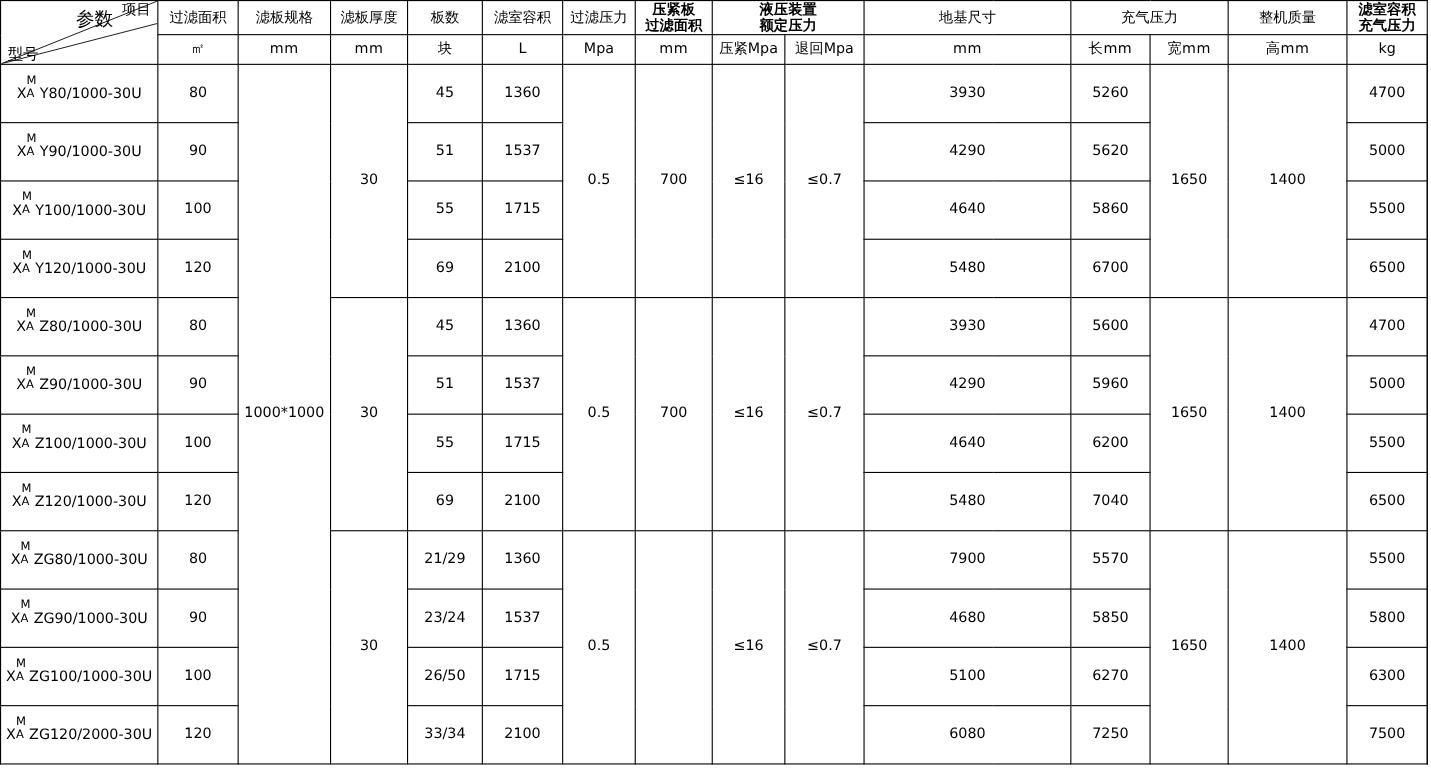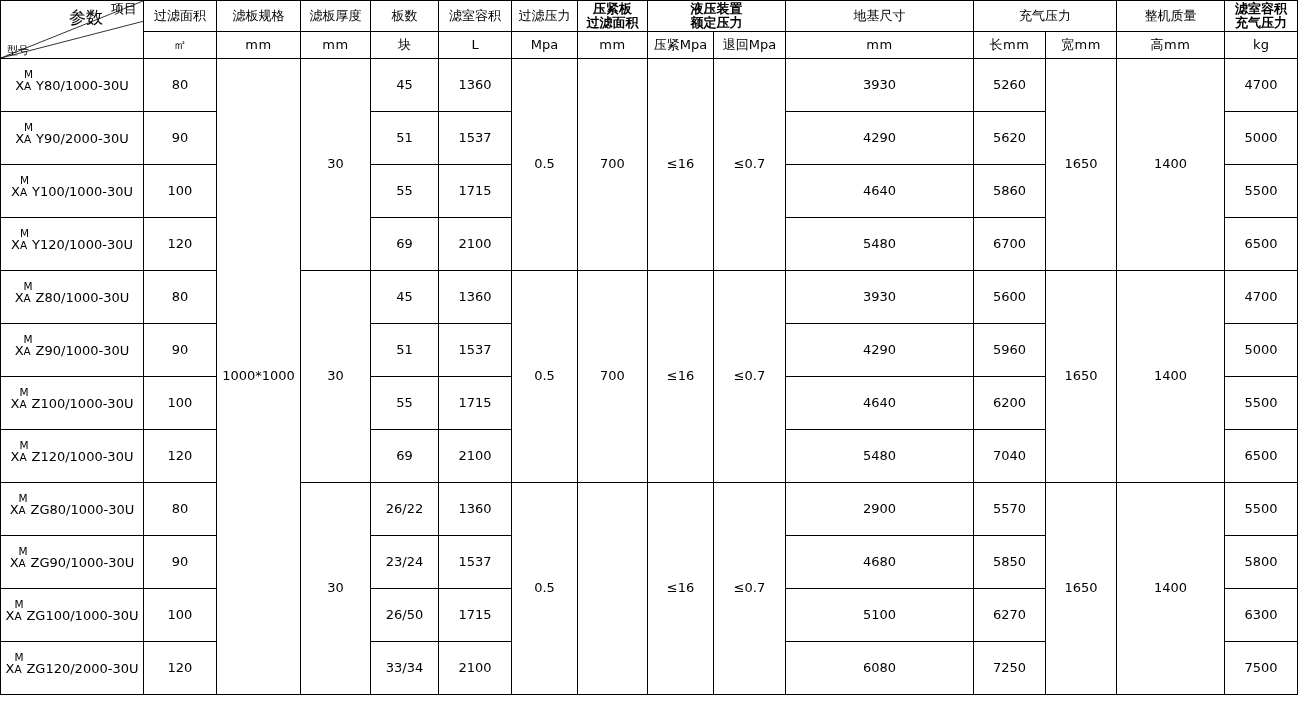"型号" .corner .lbl-model { font-size: 11px -> 14px }
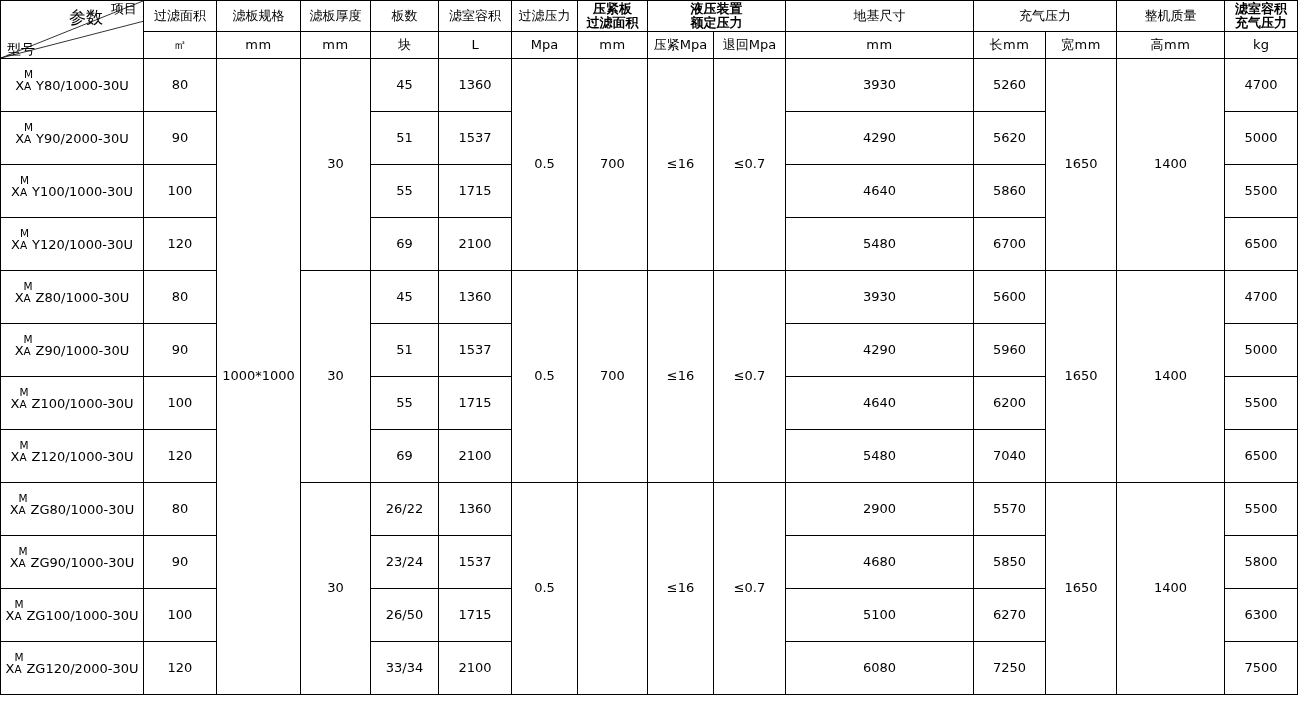"Y90/2000-30U" span { text: Y90/2000-30U -> Y90/1000-30U }
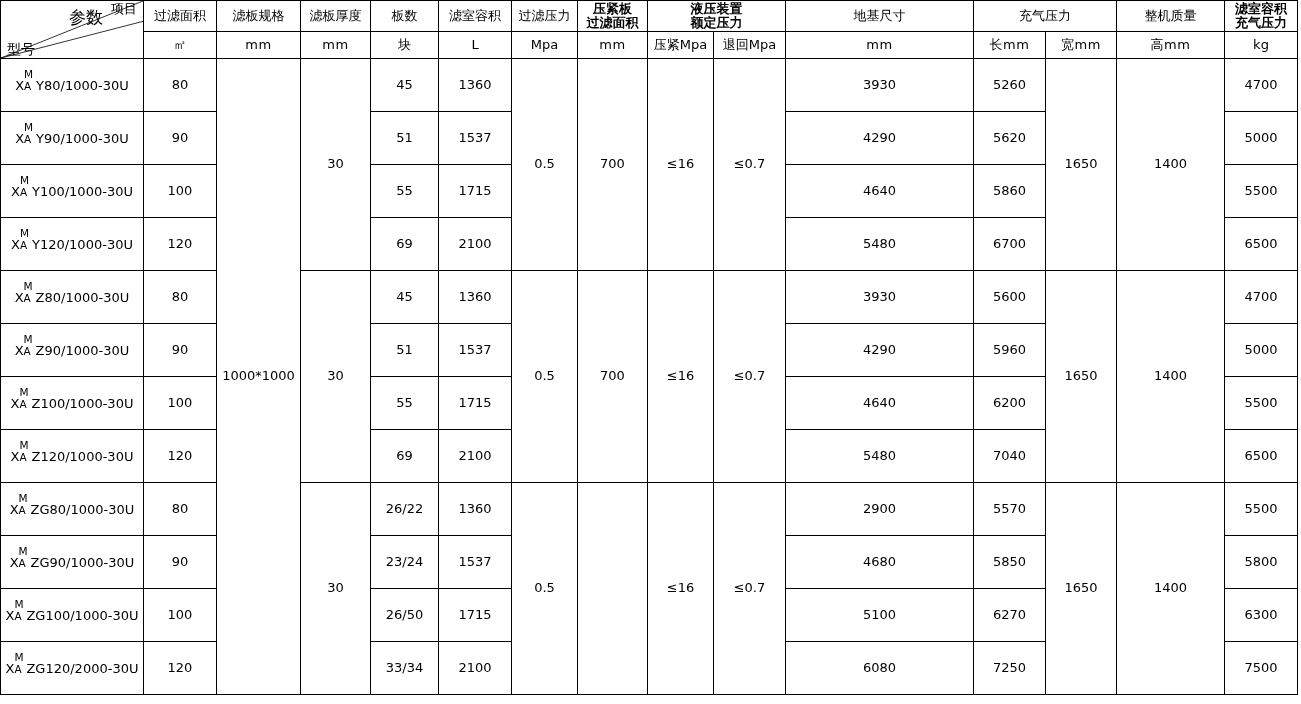"26/22" td { text: 26/22 -> 21/29 }
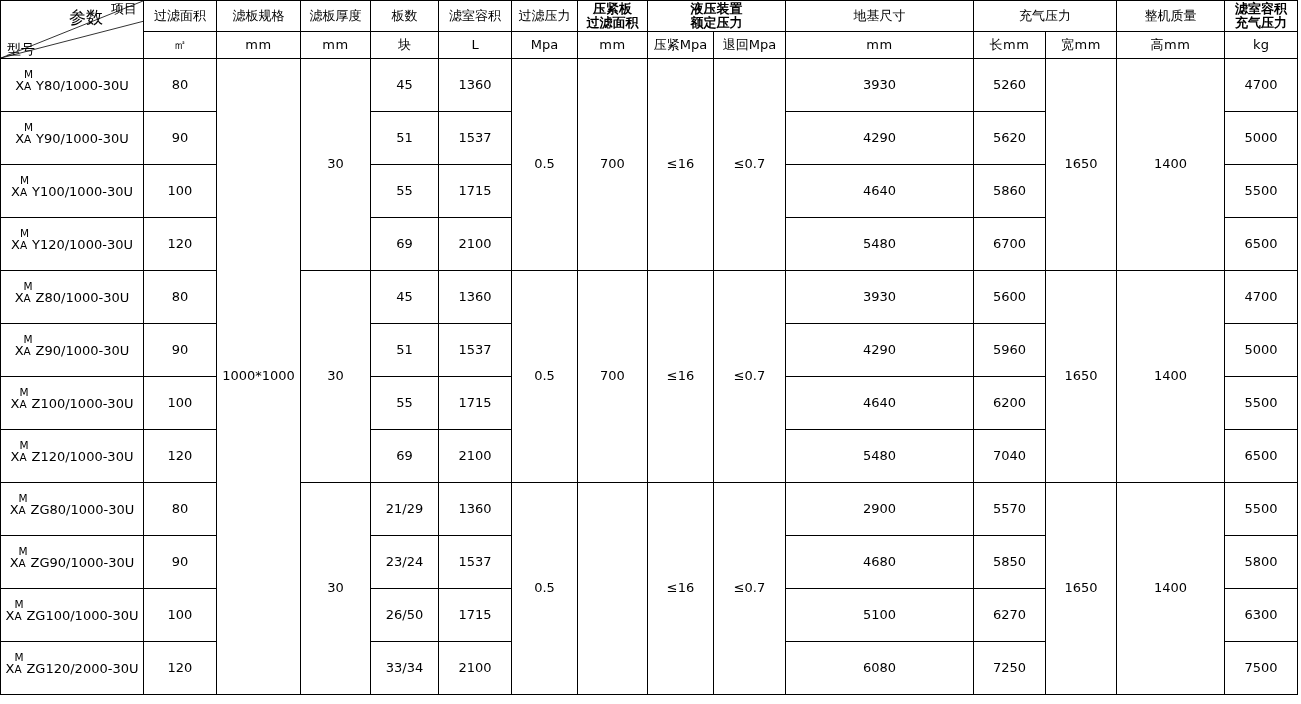"2900" td { text: 2900 -> 7900 }
